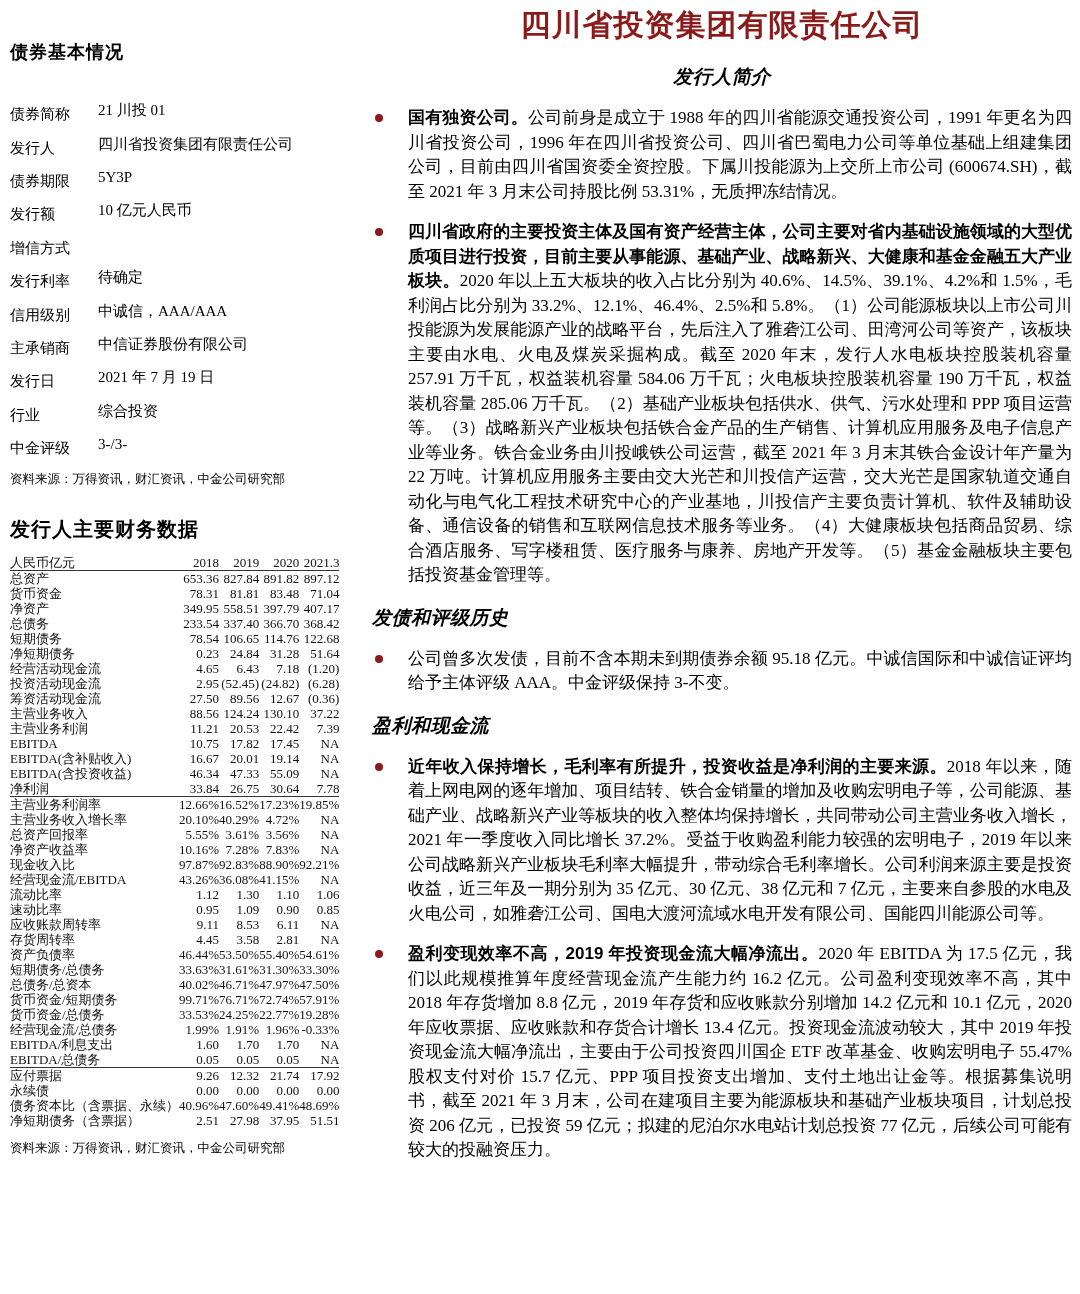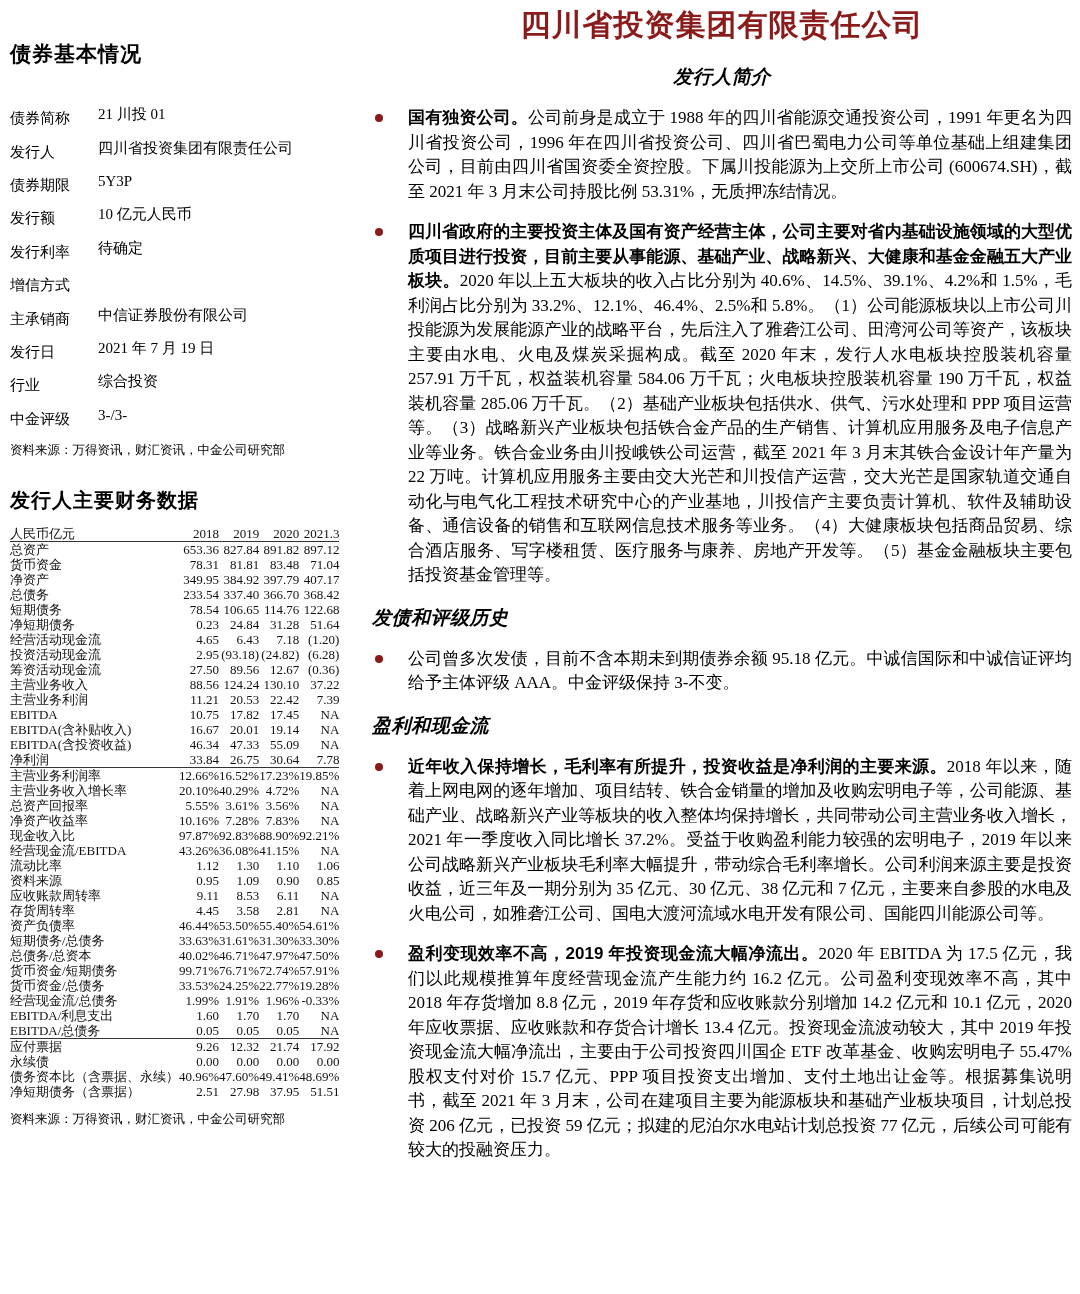"债券基本情况" .bond-head { font-size: 21px -> 18px }
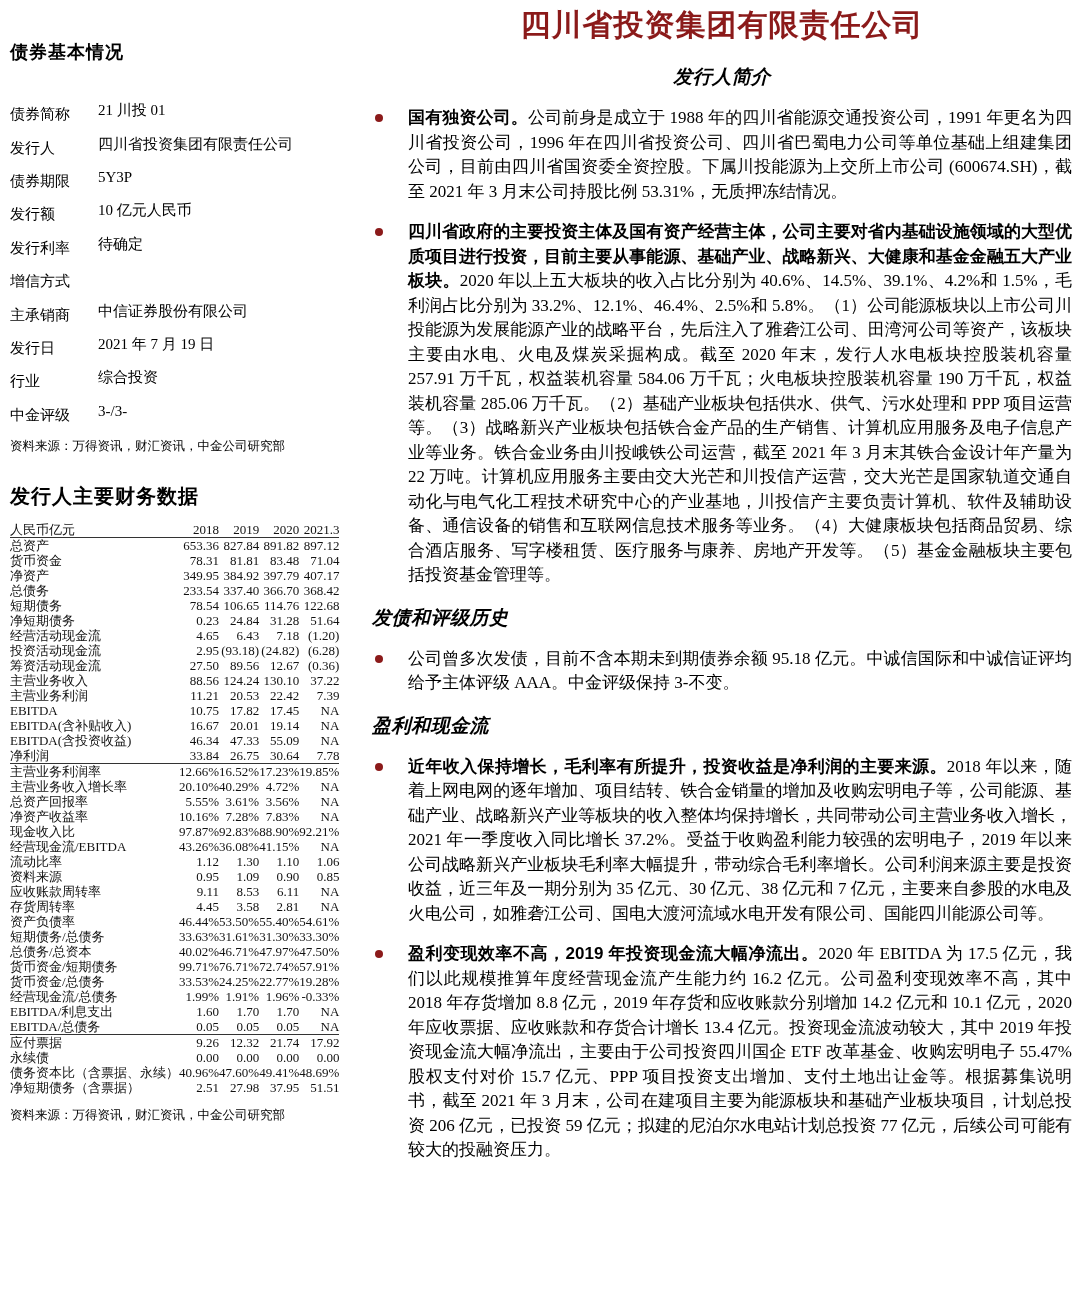"发行利率" div.bond-row { order: before "增信方式" -> after "增信方式" }
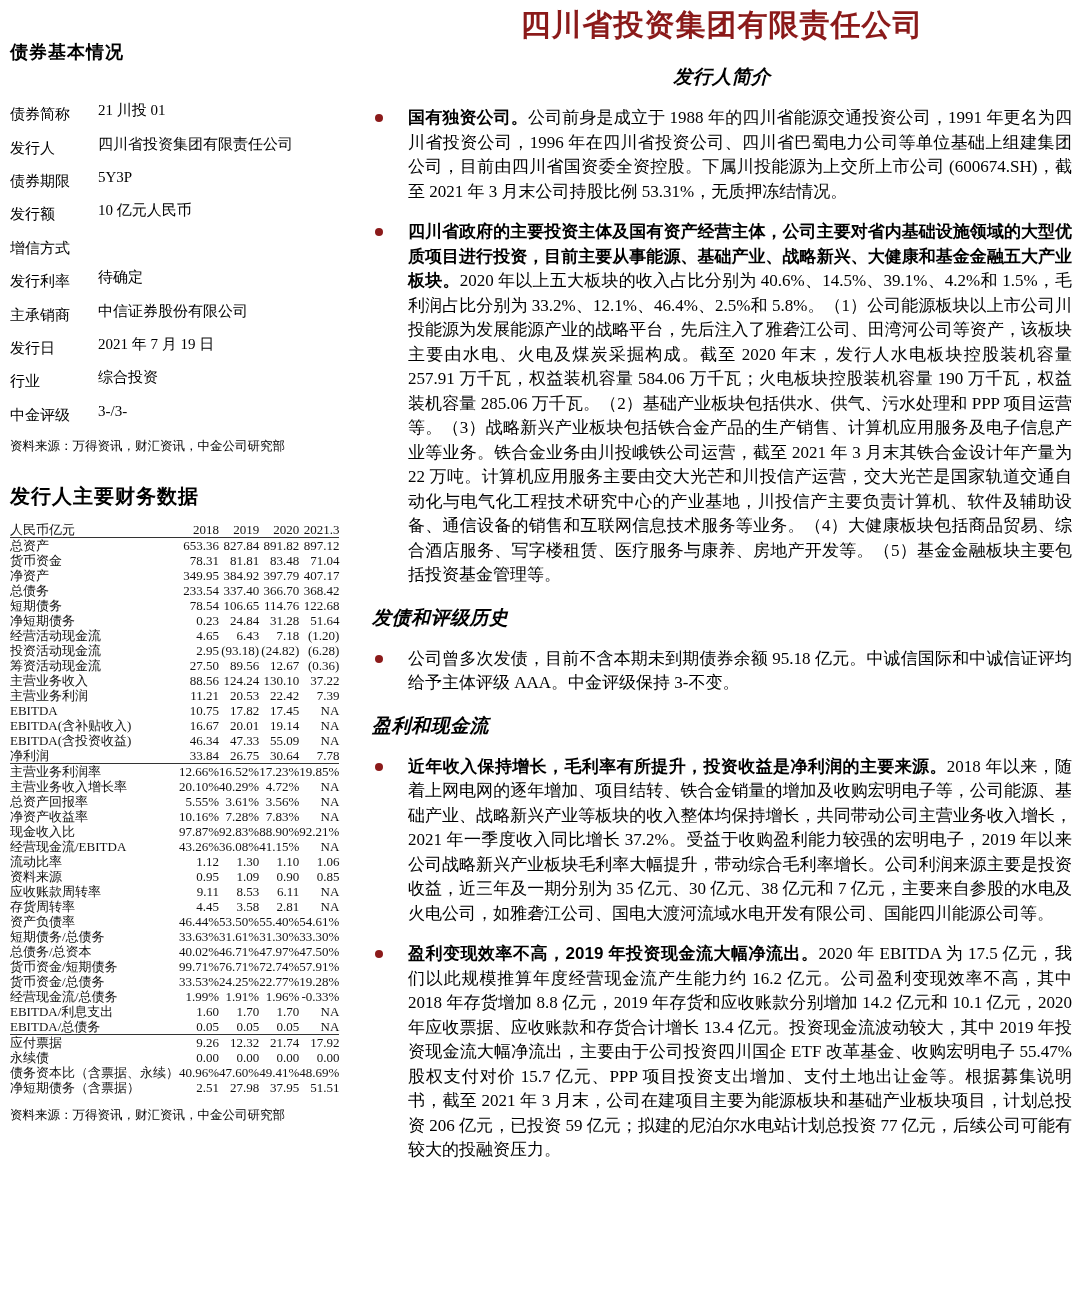"信用级别" div.bond-row { html: none -> <div> <span>信用级别</span> <span>中诚信，AAA/AAA</span> </div> }
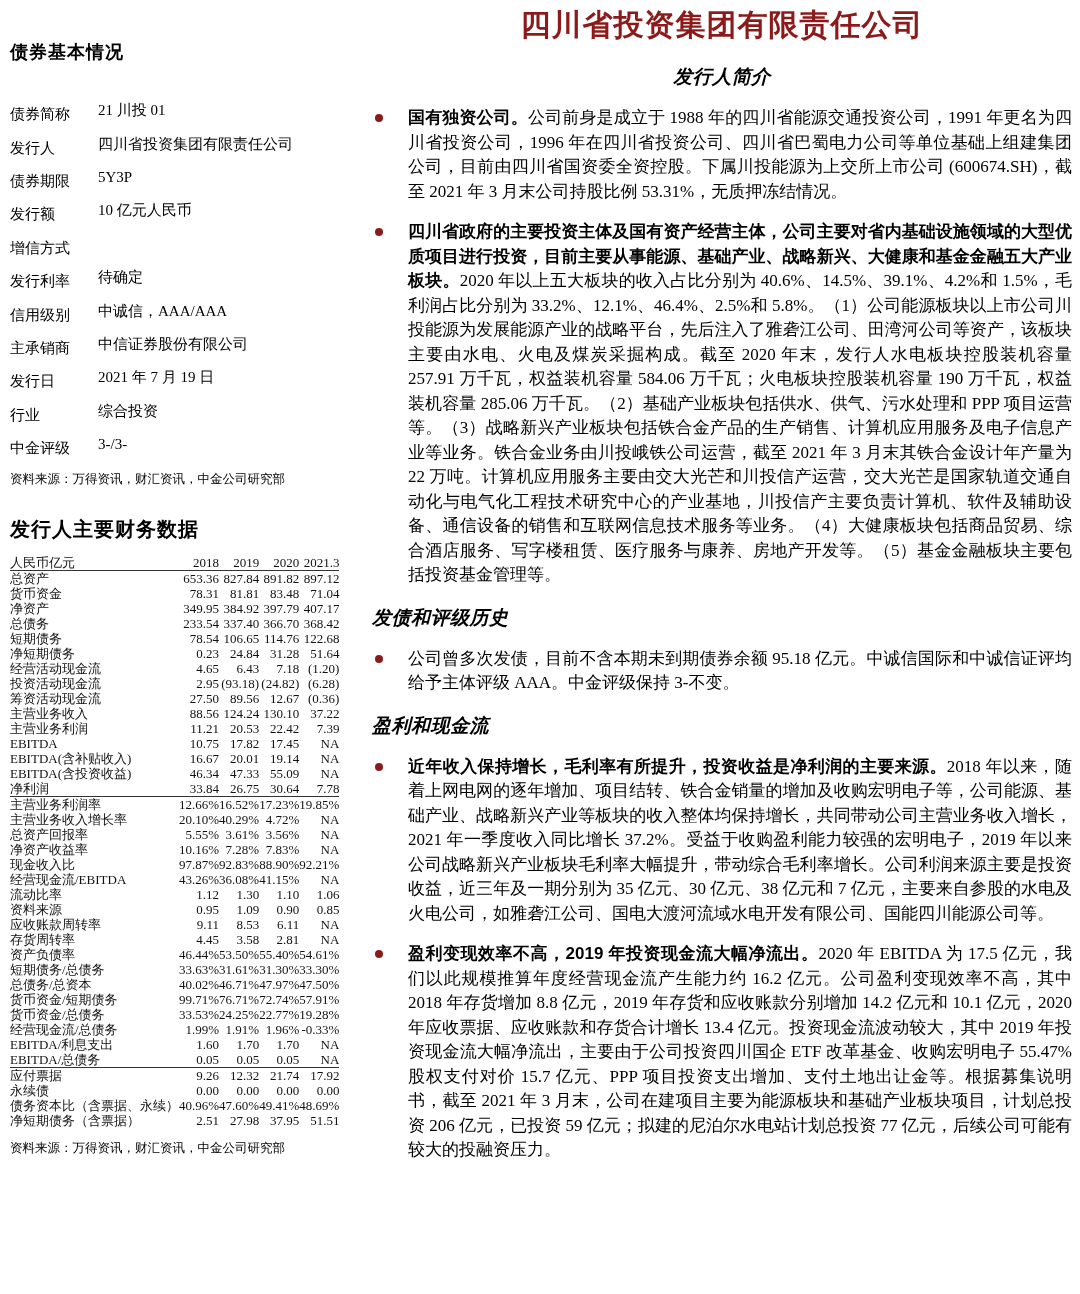"384.92" td.num { text: 384.92 -> 558.51 }
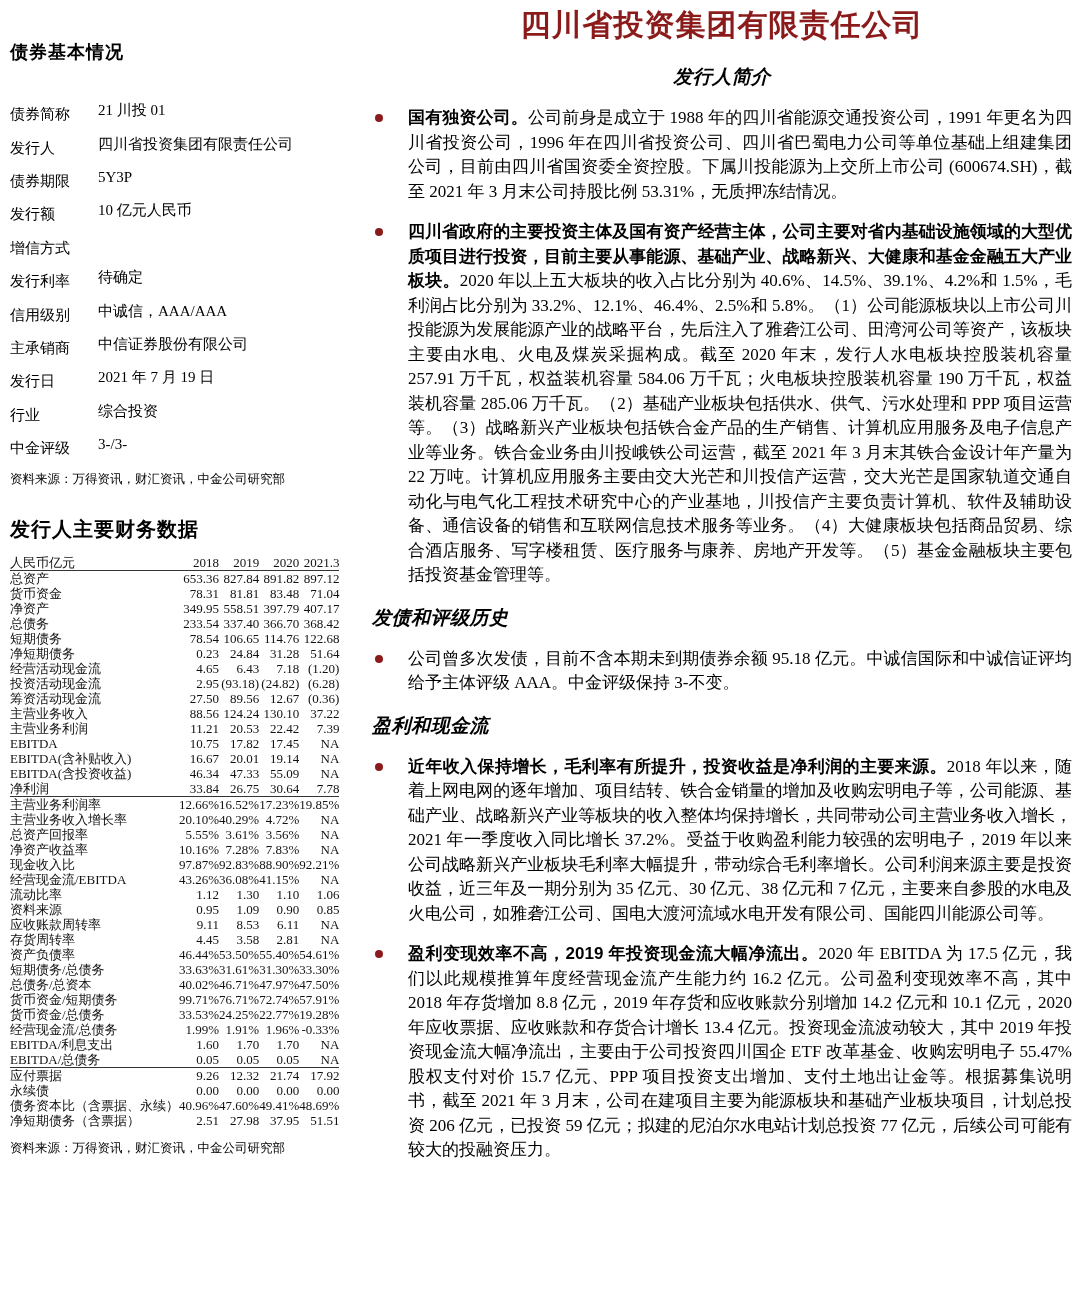"(93.18)" td.num { text: 93.18 -> 52.45 }
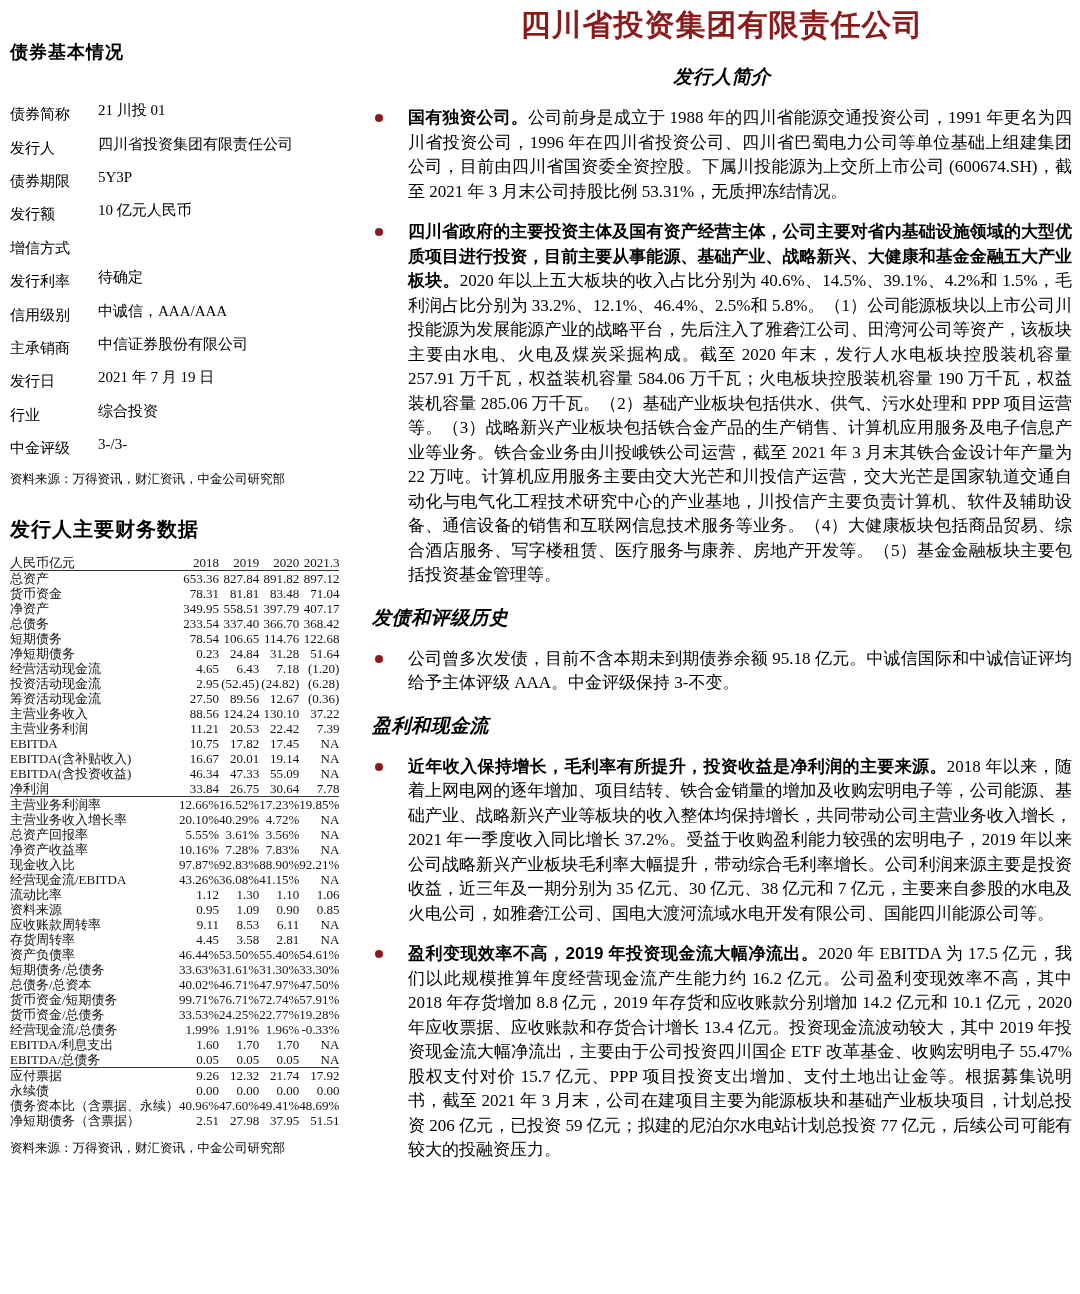"资料来源" td.label { text: 资料来源 -> 速动比率 }
